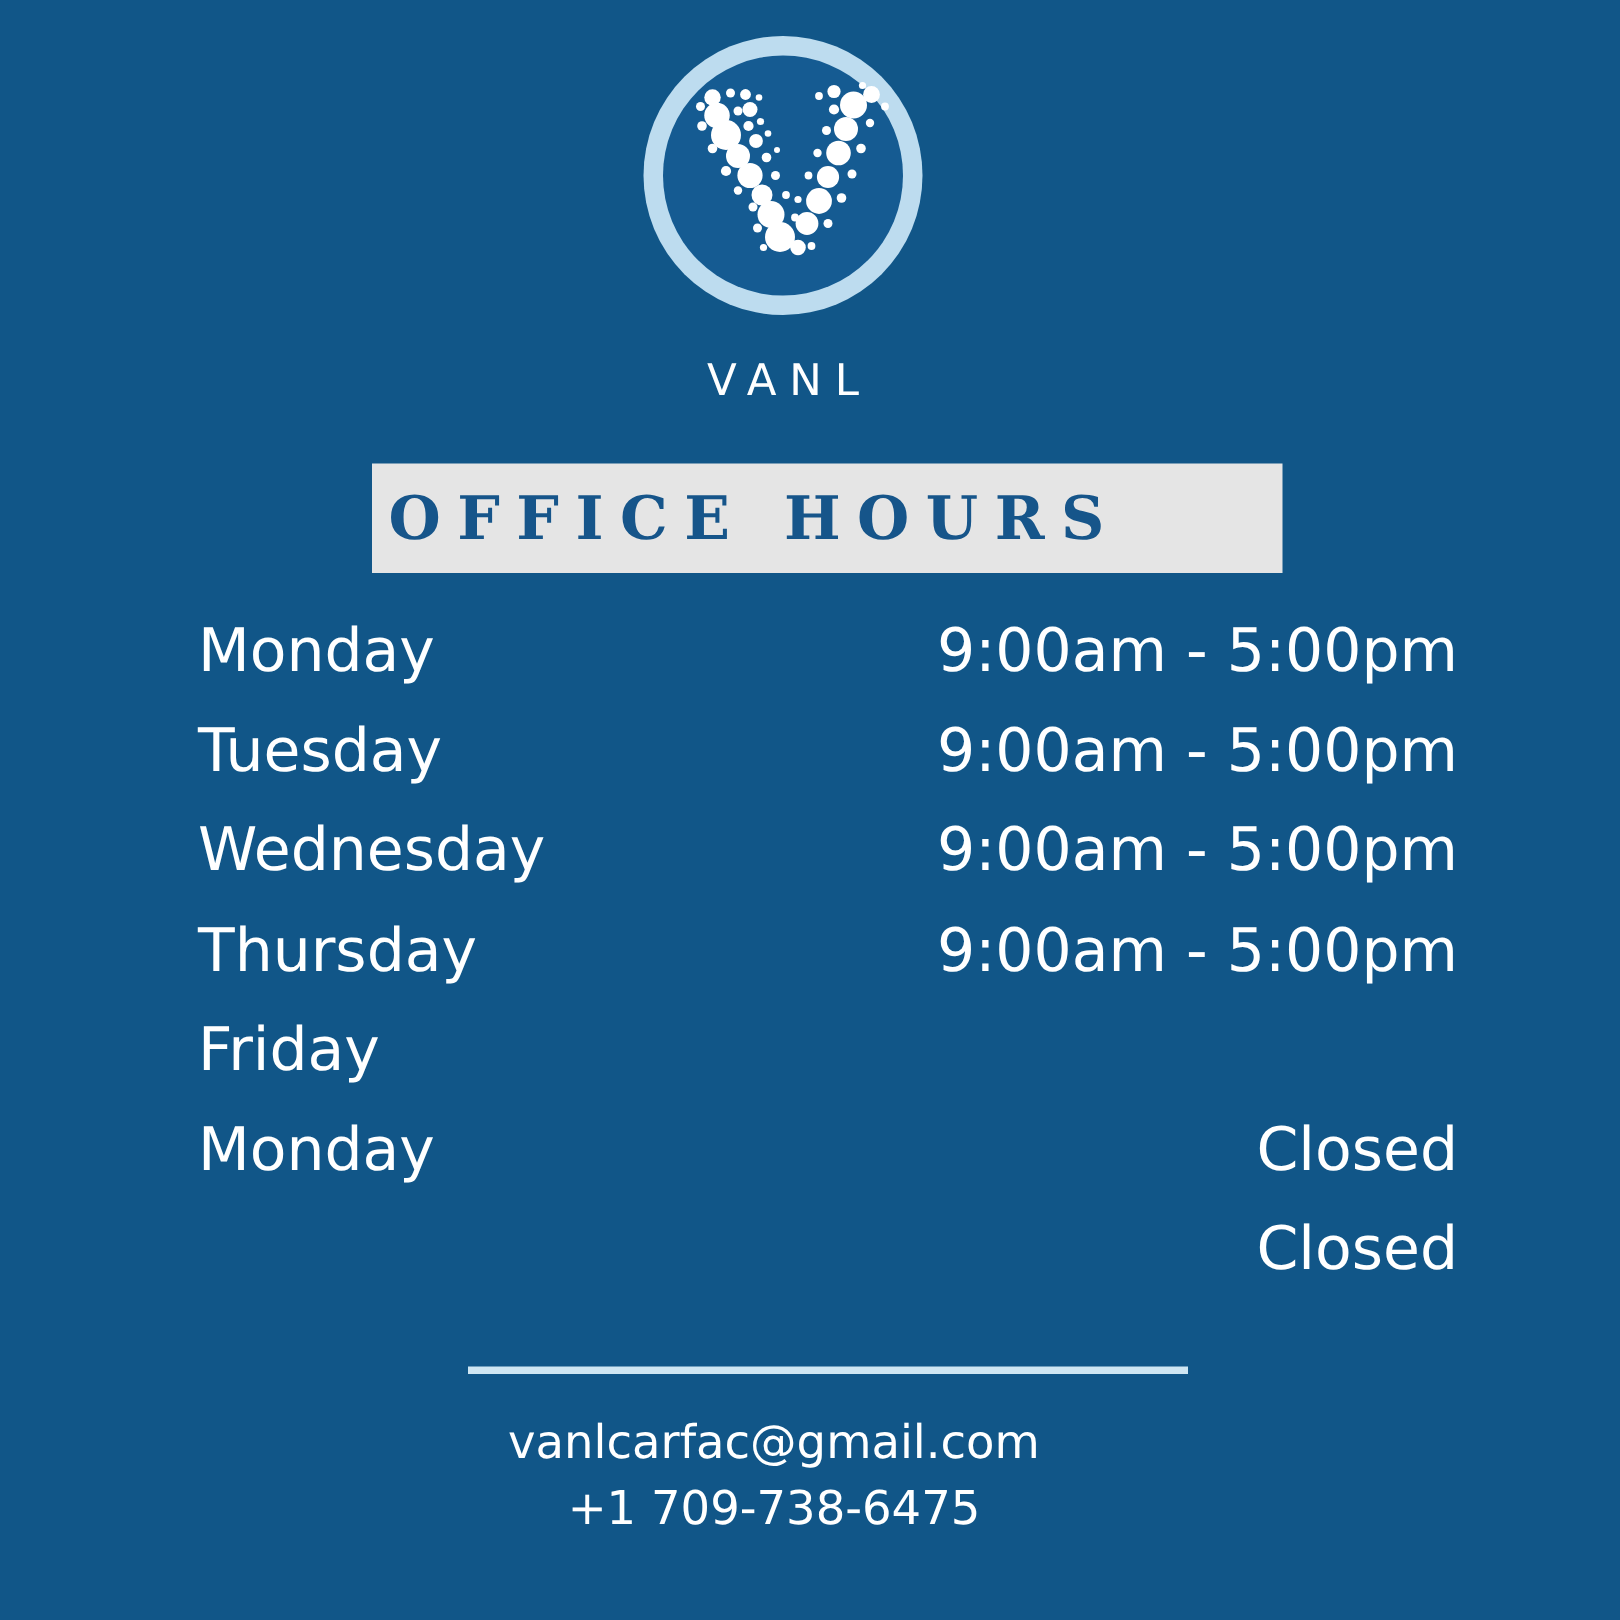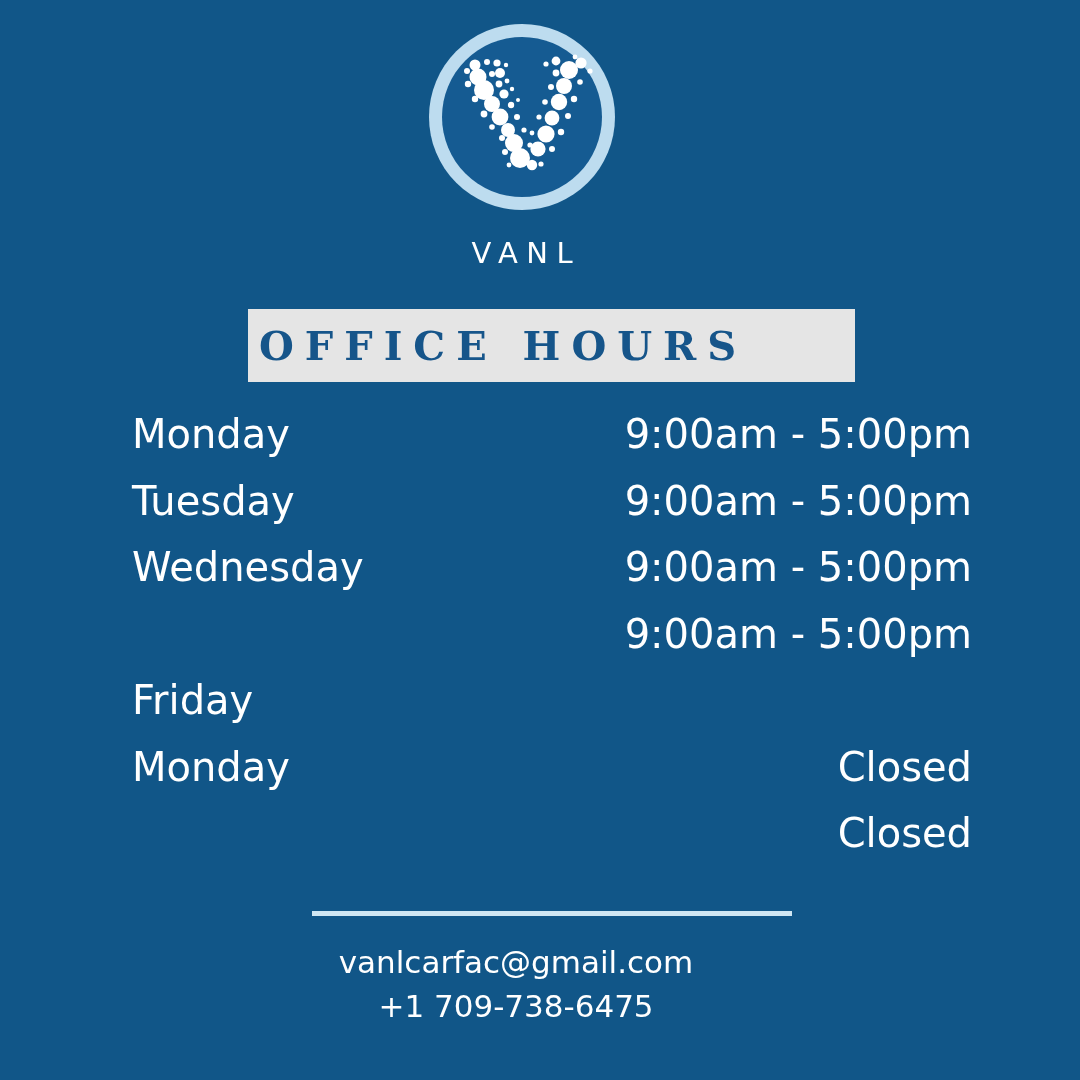"Thursday" div.day-cell { html: none -> <div>Thursday</div> }
